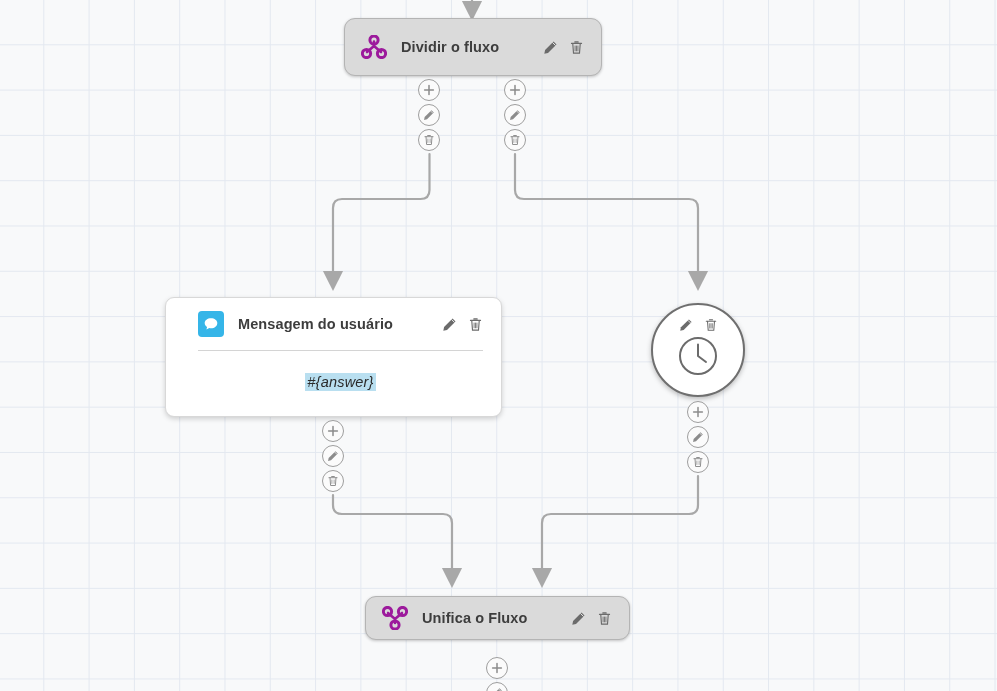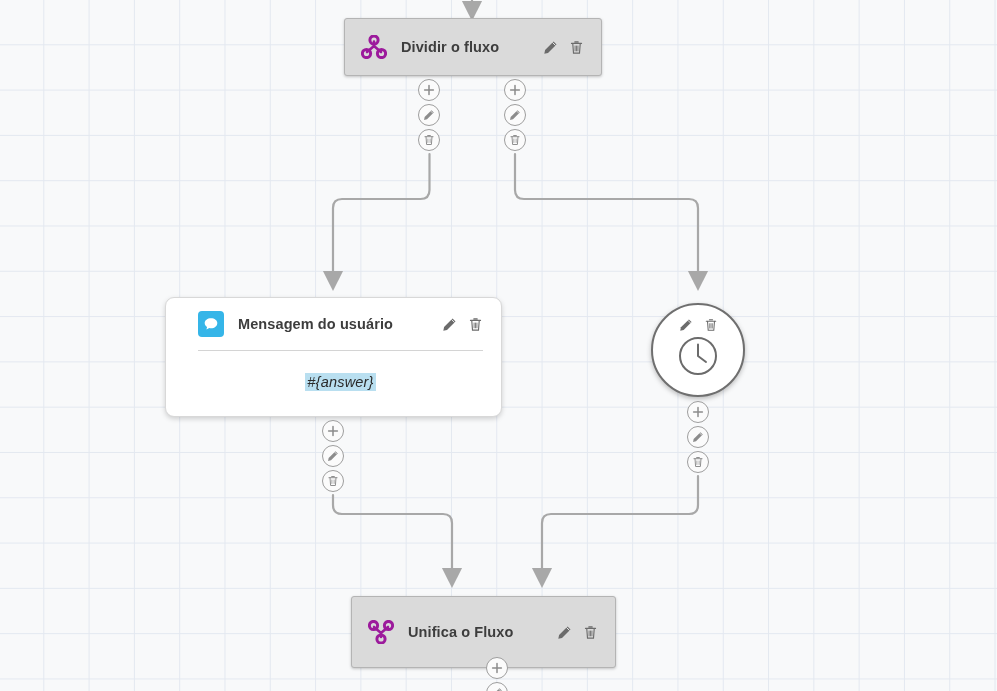"Dividir o fluxo" .node { border-radius: 3px -> 11px }
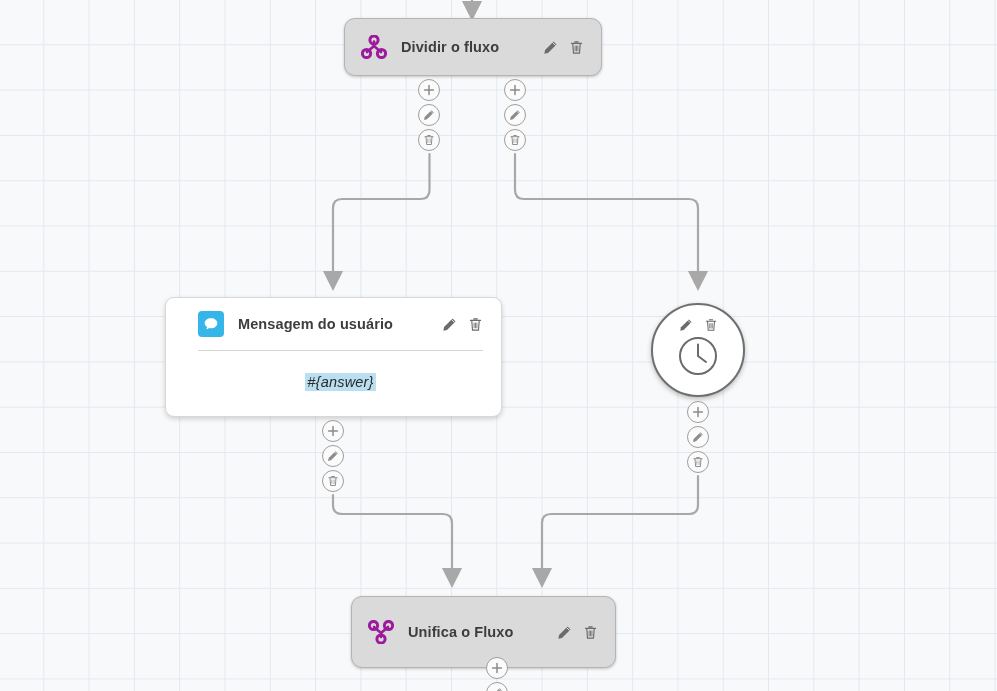"Unifica o Fluxo" div.node { height: 72px -> 44px; left: 351px -> 365px }
